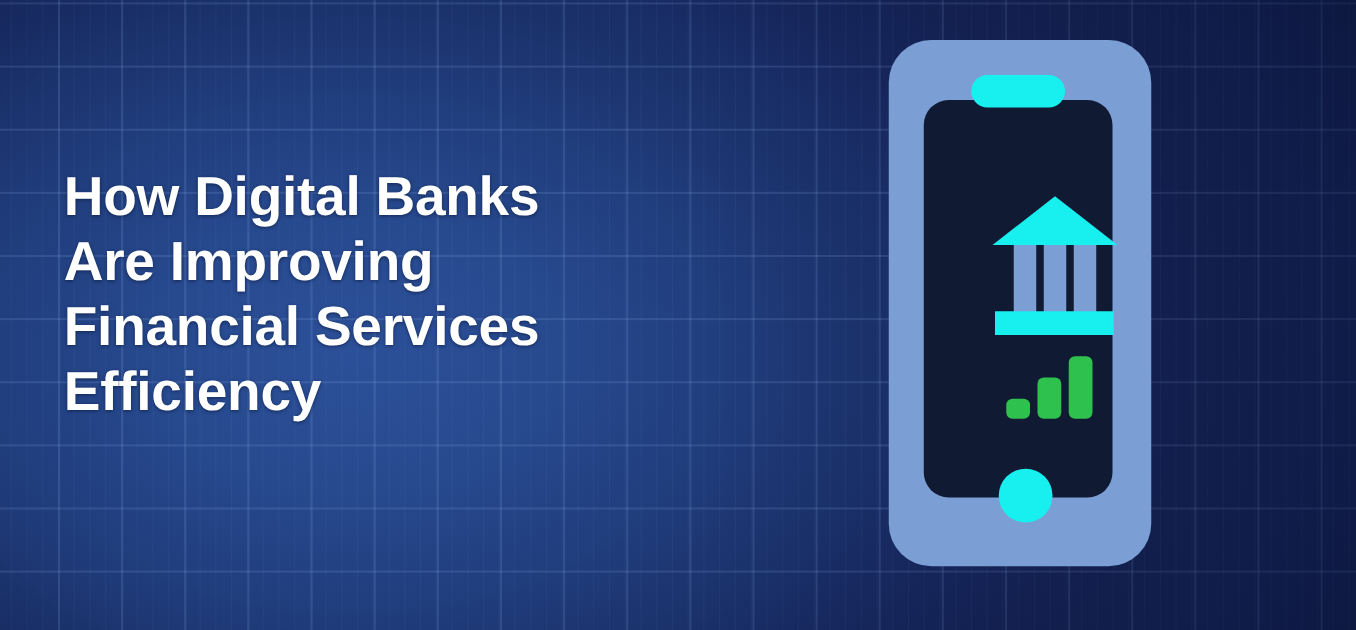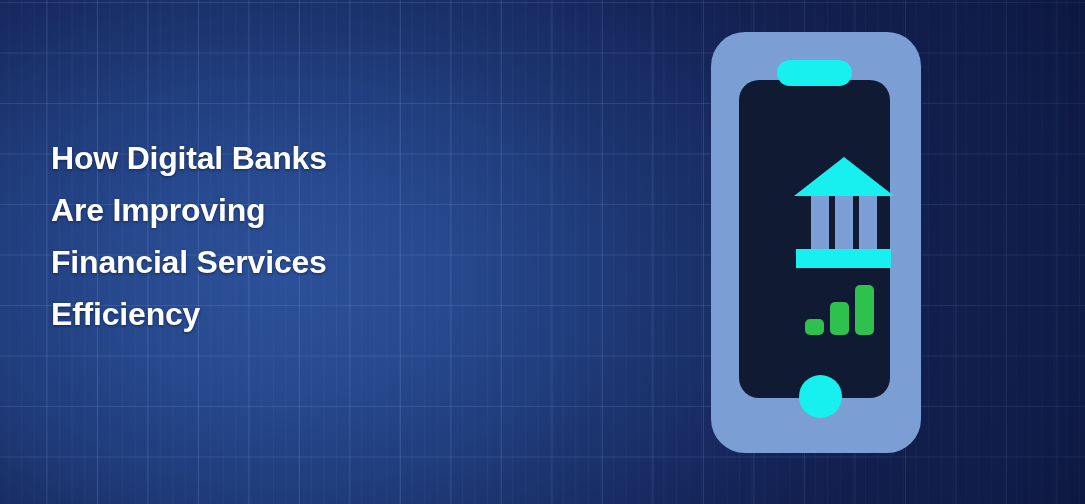"How Digital Banks" .headline { font-size: 32px -> 44px }
